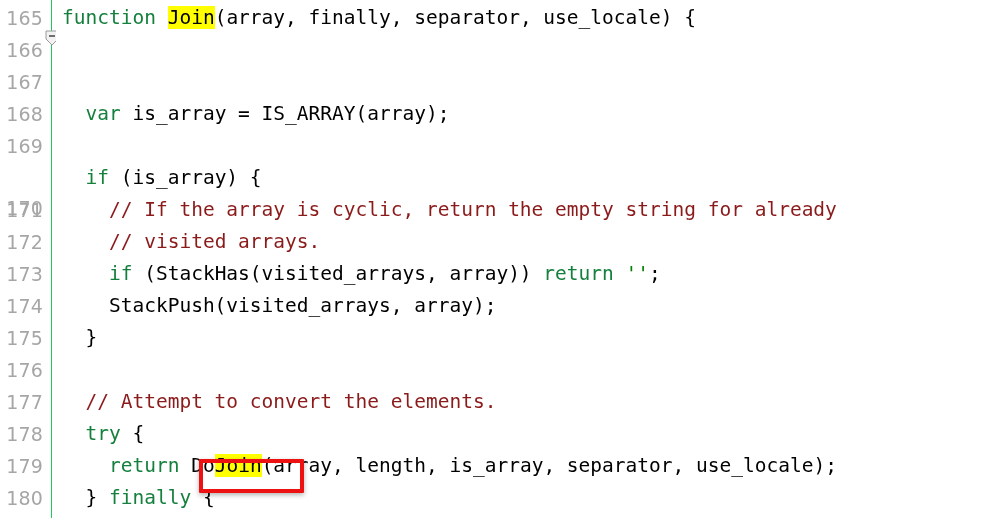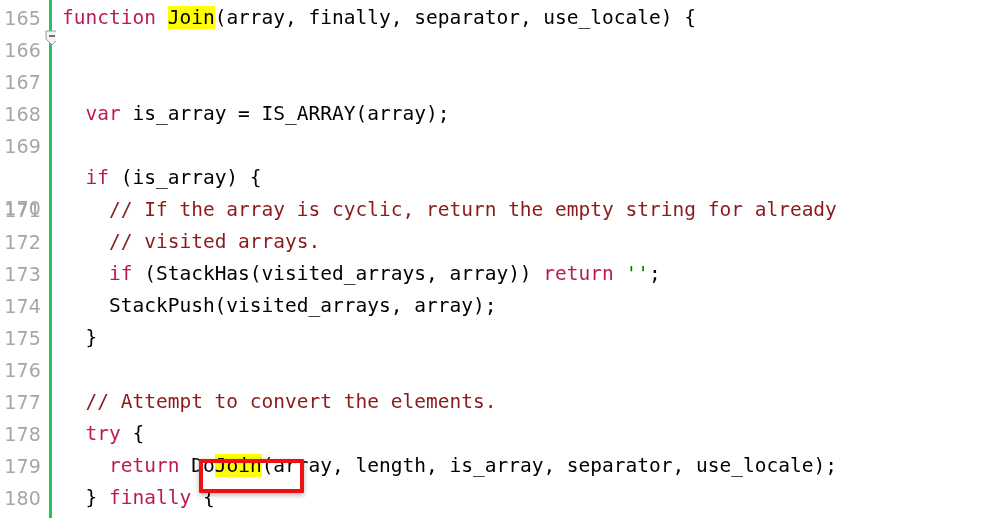"165" .gutter { border-right: 3px solid #22c55e -> 1px solid #22c55e }
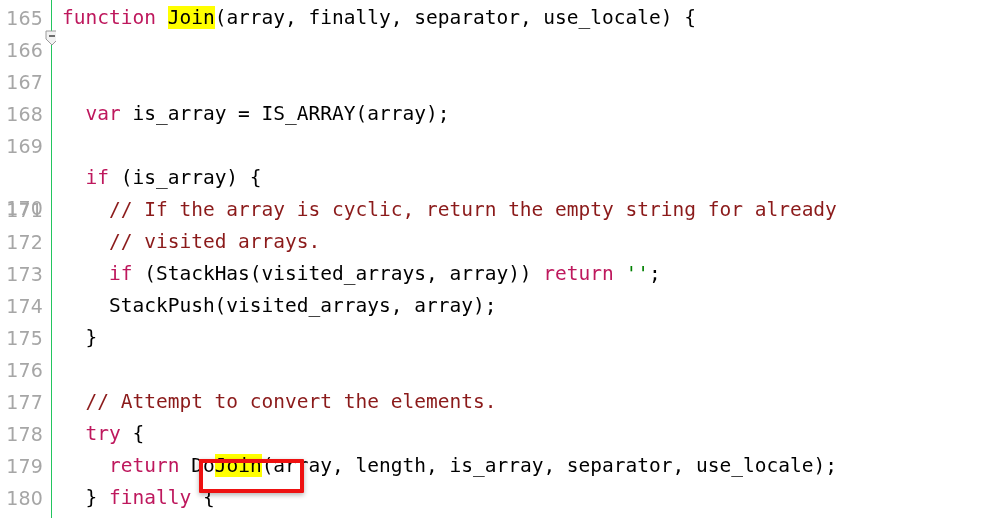"function" .kw { color: #be185d -> #15803d }
